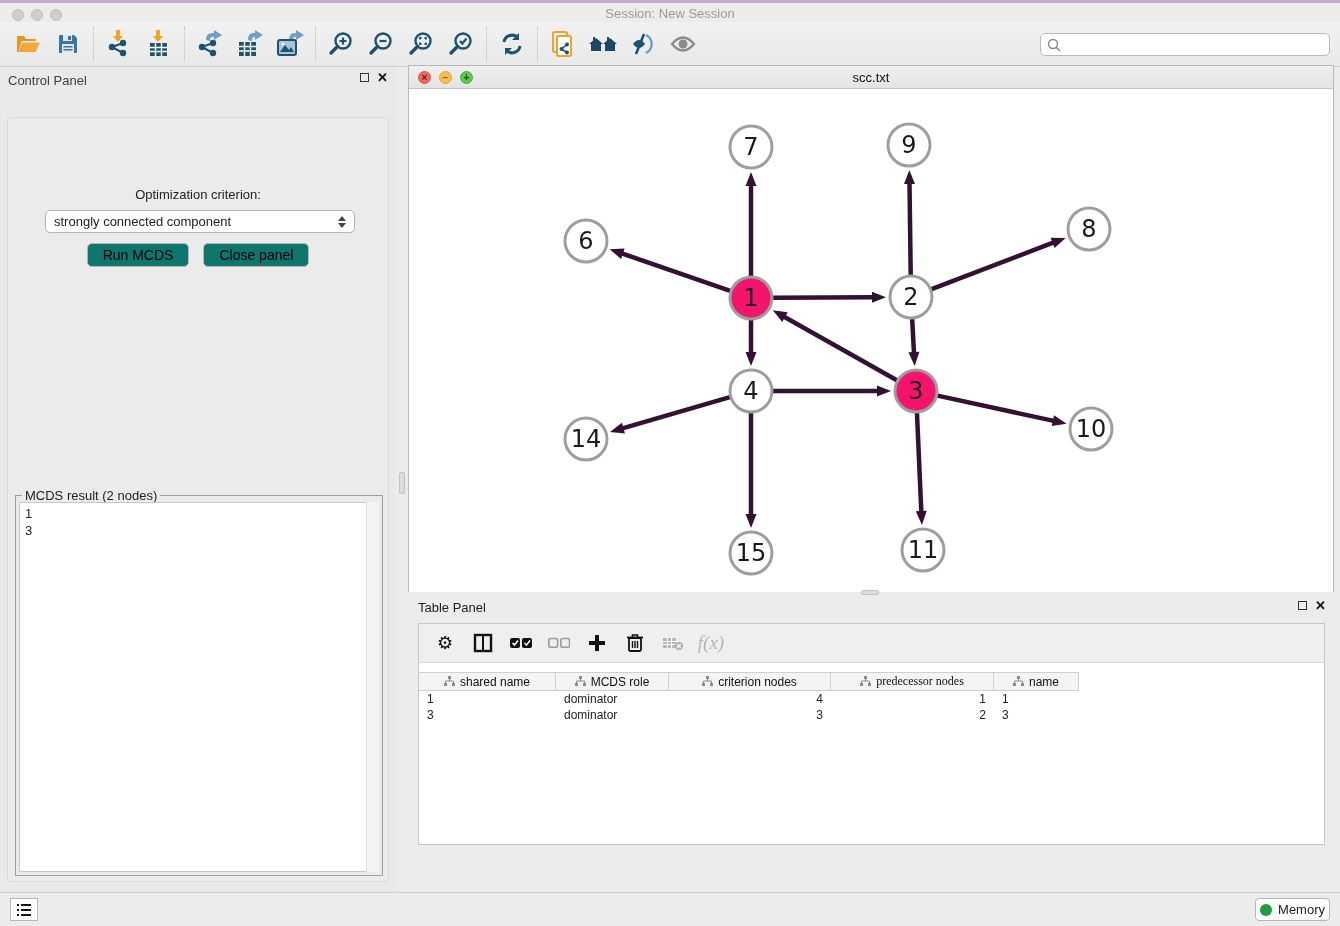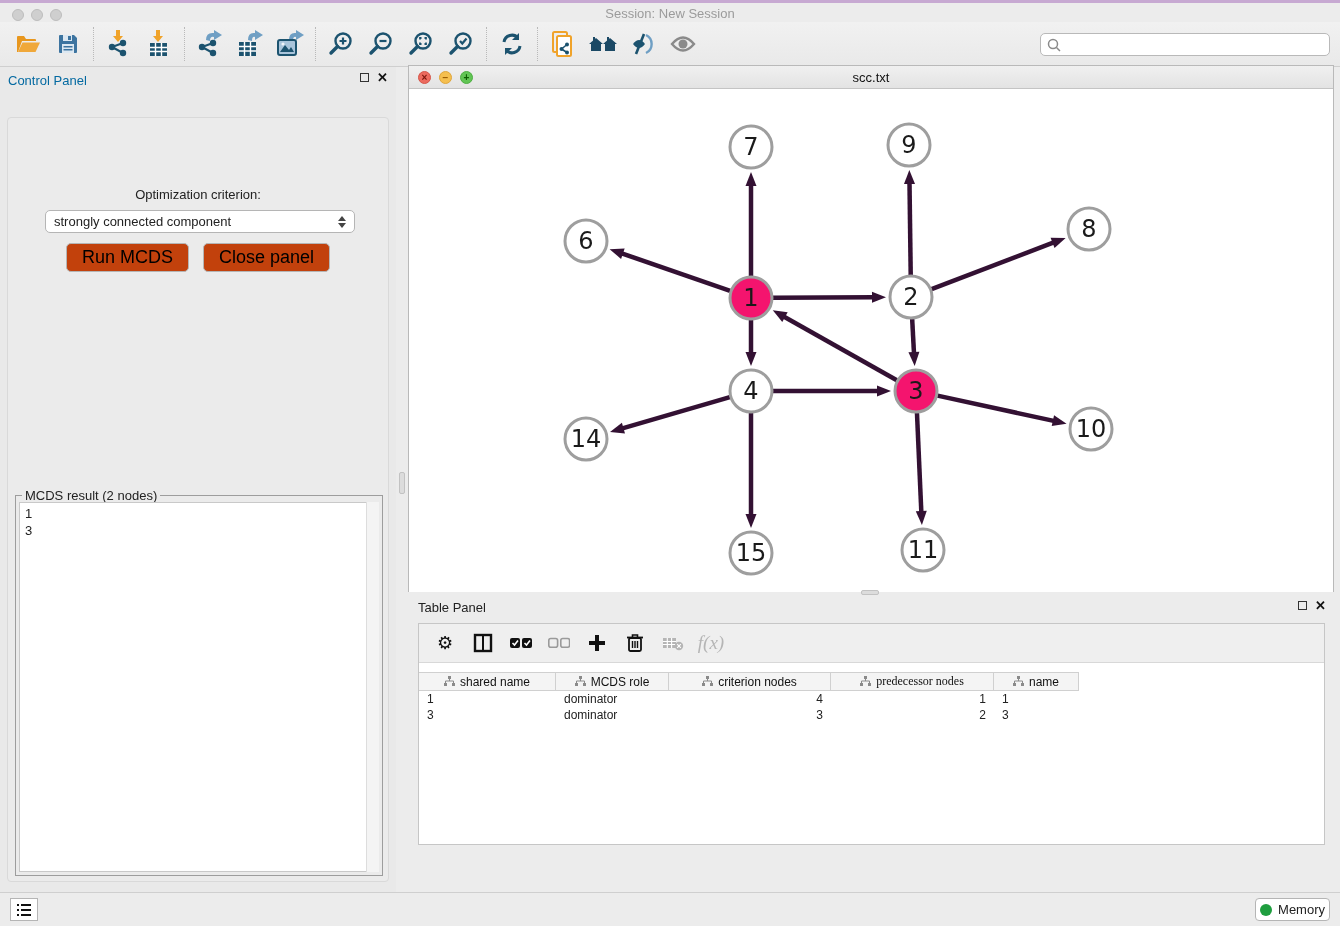"Control Panel" .cp-header { color: #0369a1 -> #404040 }
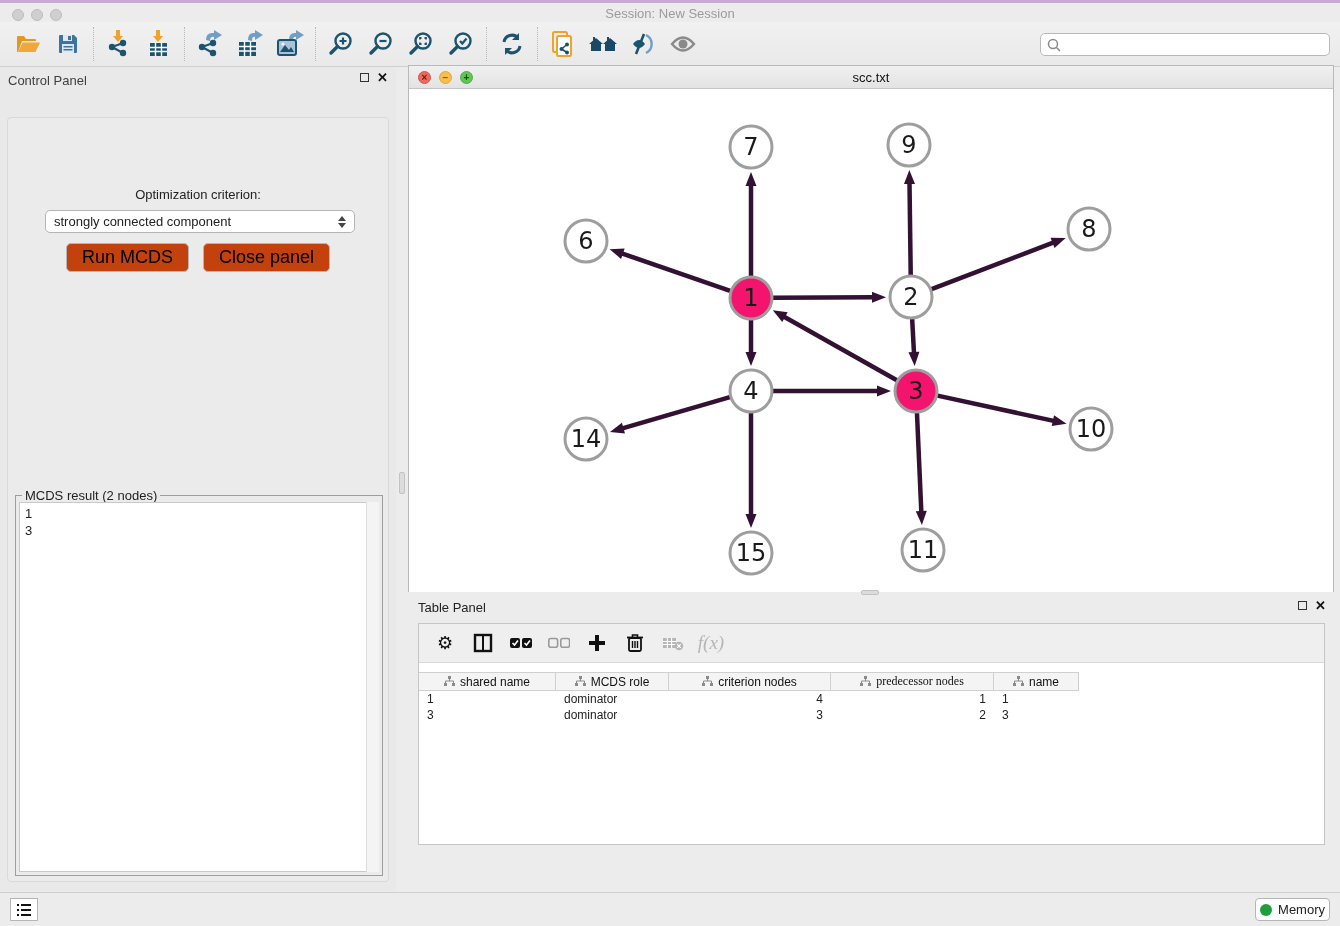"Run MCDS" .btn { background: #c2410c -> #0f766e; font-size: 18px -> 14px }
